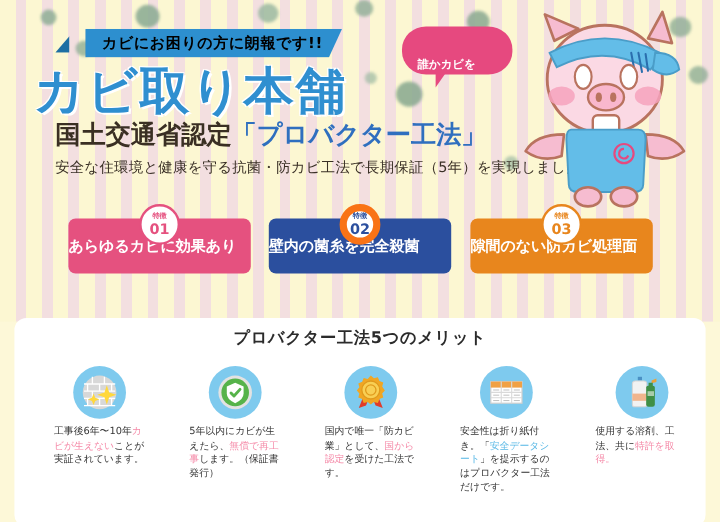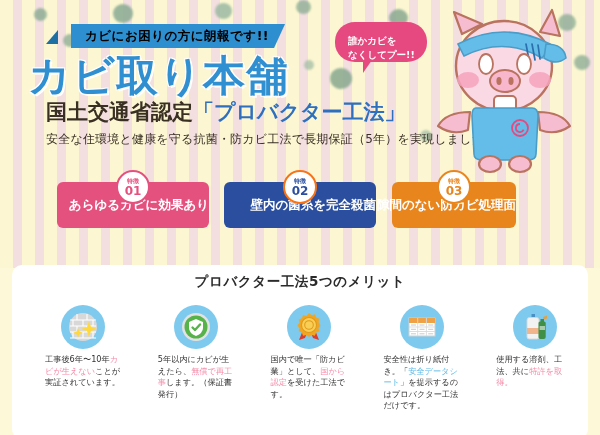"なくしてプー!!" span { html: <span>なくしてプー!!</span> -> none }
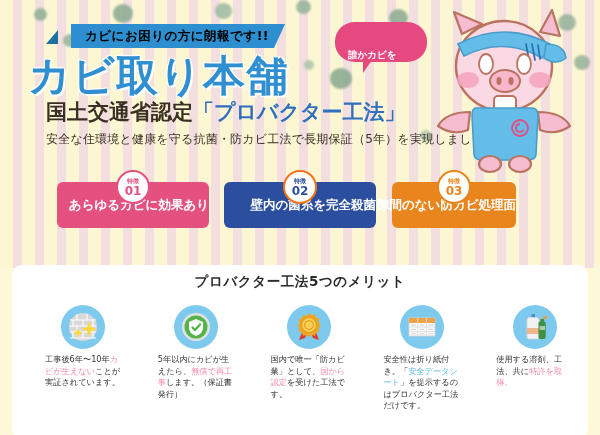"01" .feat { justify-content: flex-end -> flex-start }
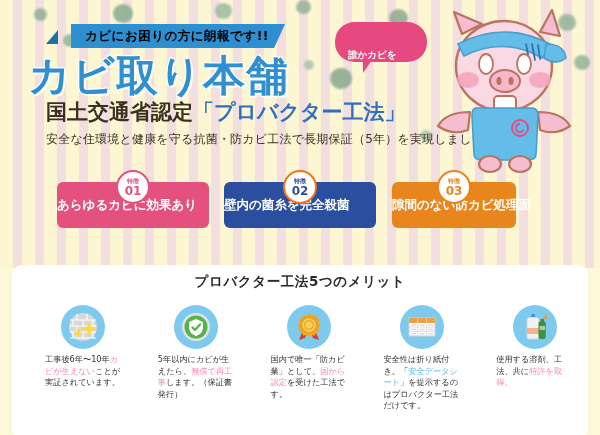"02" .f2 .badge { border: 2px solid #f97316 -> 6px solid #f97316 }
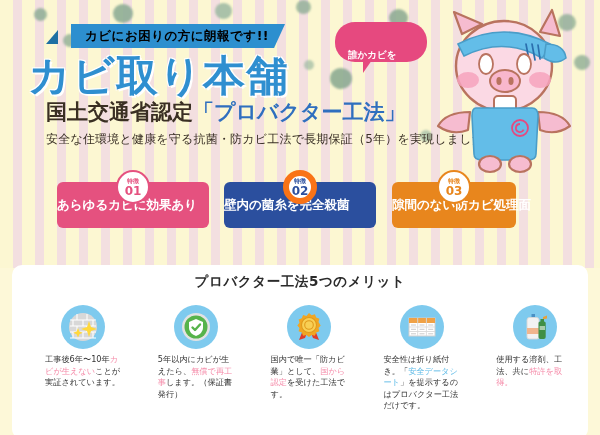"03" .feat.f3 { width: 124px -> 152px }
